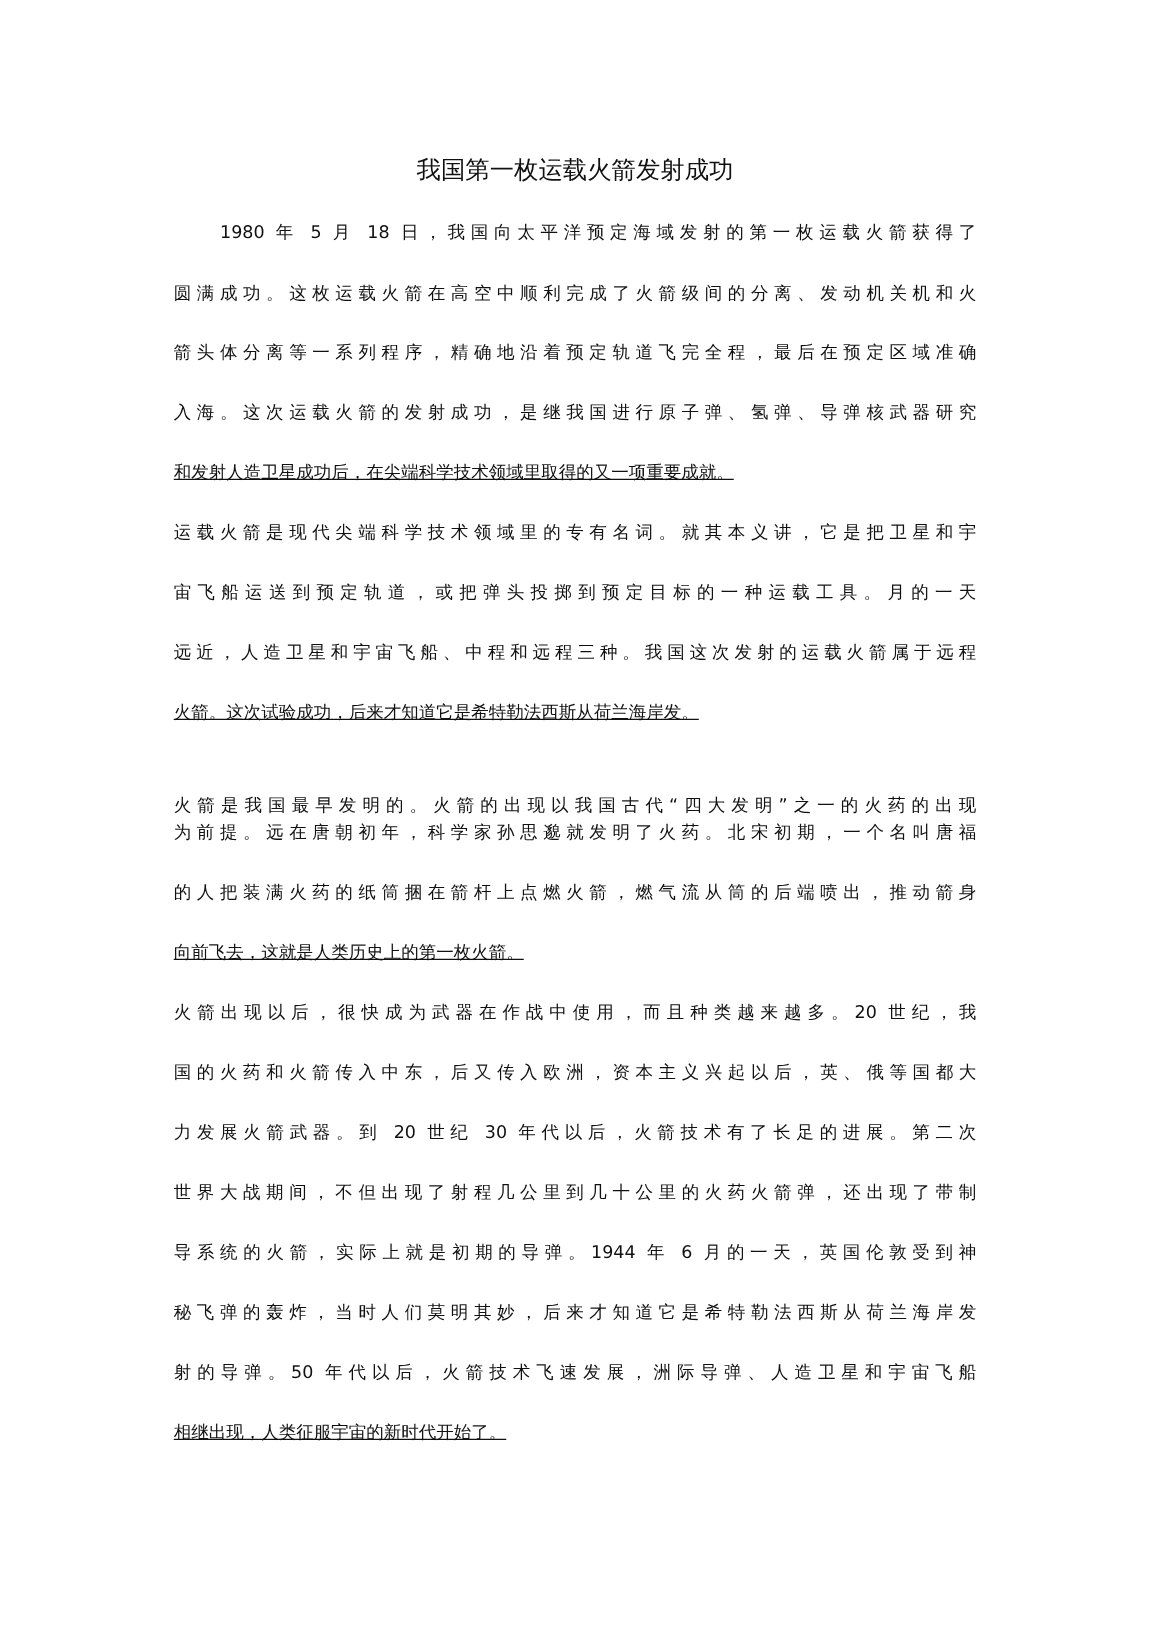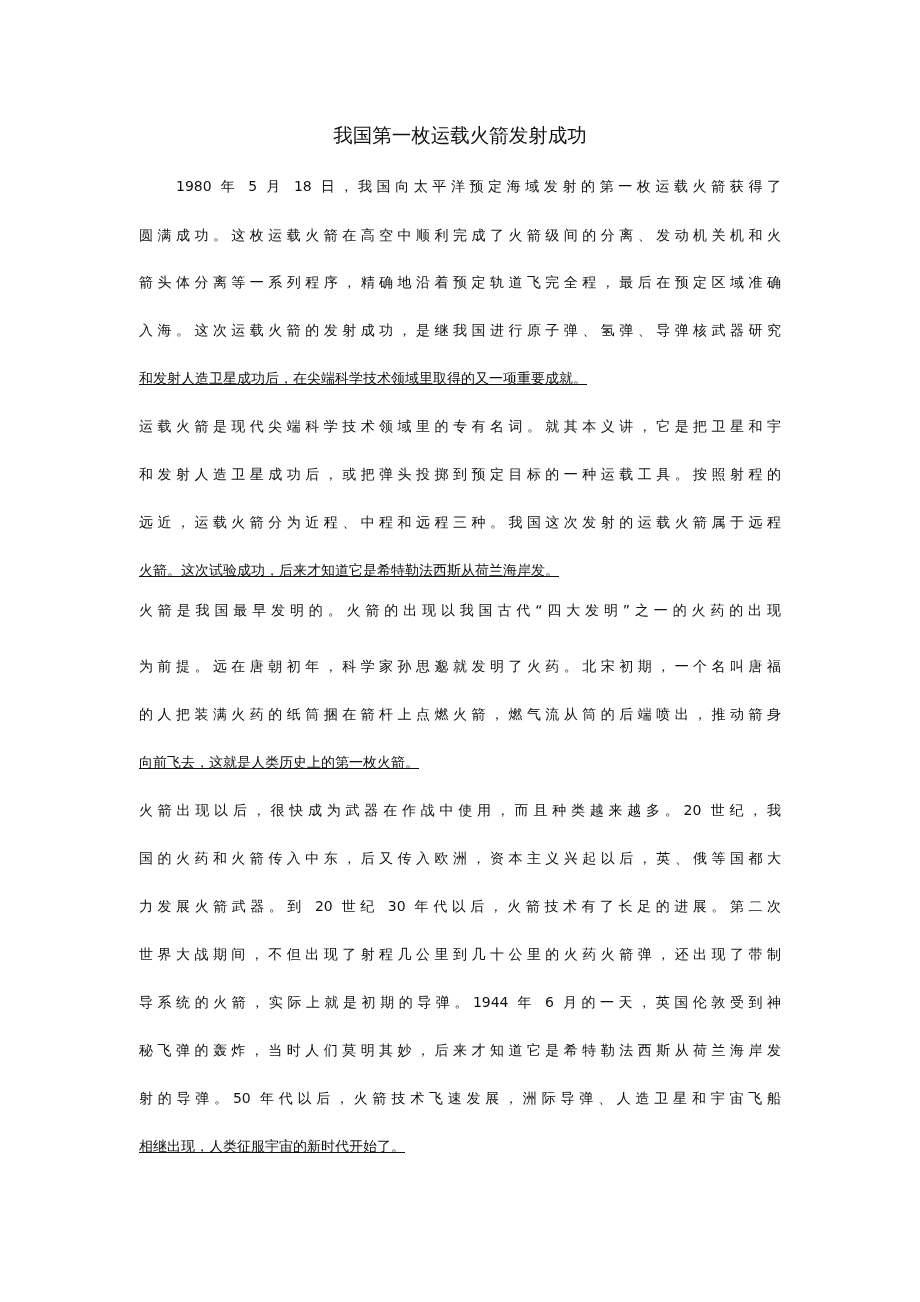"和发射人造卫星成功后，或把弹头投掷到预定目标的一种运载工具。按照射程的" div.line { text: 和发射人造卫星成功后，或把弹头投掷到预定目标的一种运载工具。按照射程的 -> 宙飞船运送到预定轨道，或把弹头投掷到预定目标的一种运载工具。月的一天 }
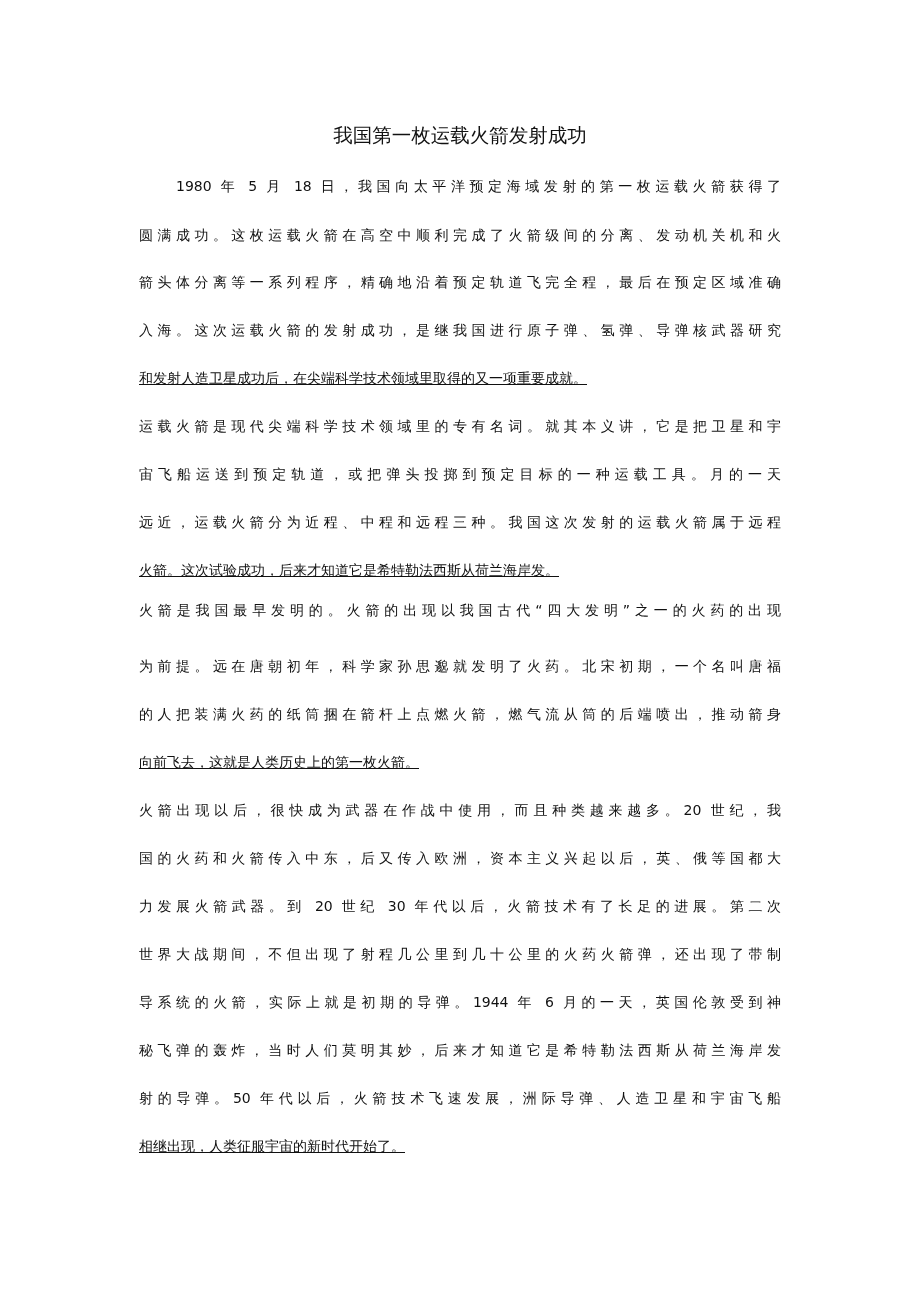"远近，运载火箭分为近程、中程和远程三种。我国这次发射的运载火箭属于远程" div.line { text: 运载火箭分为近程 -> 人造卫星和宇宙飞船 }
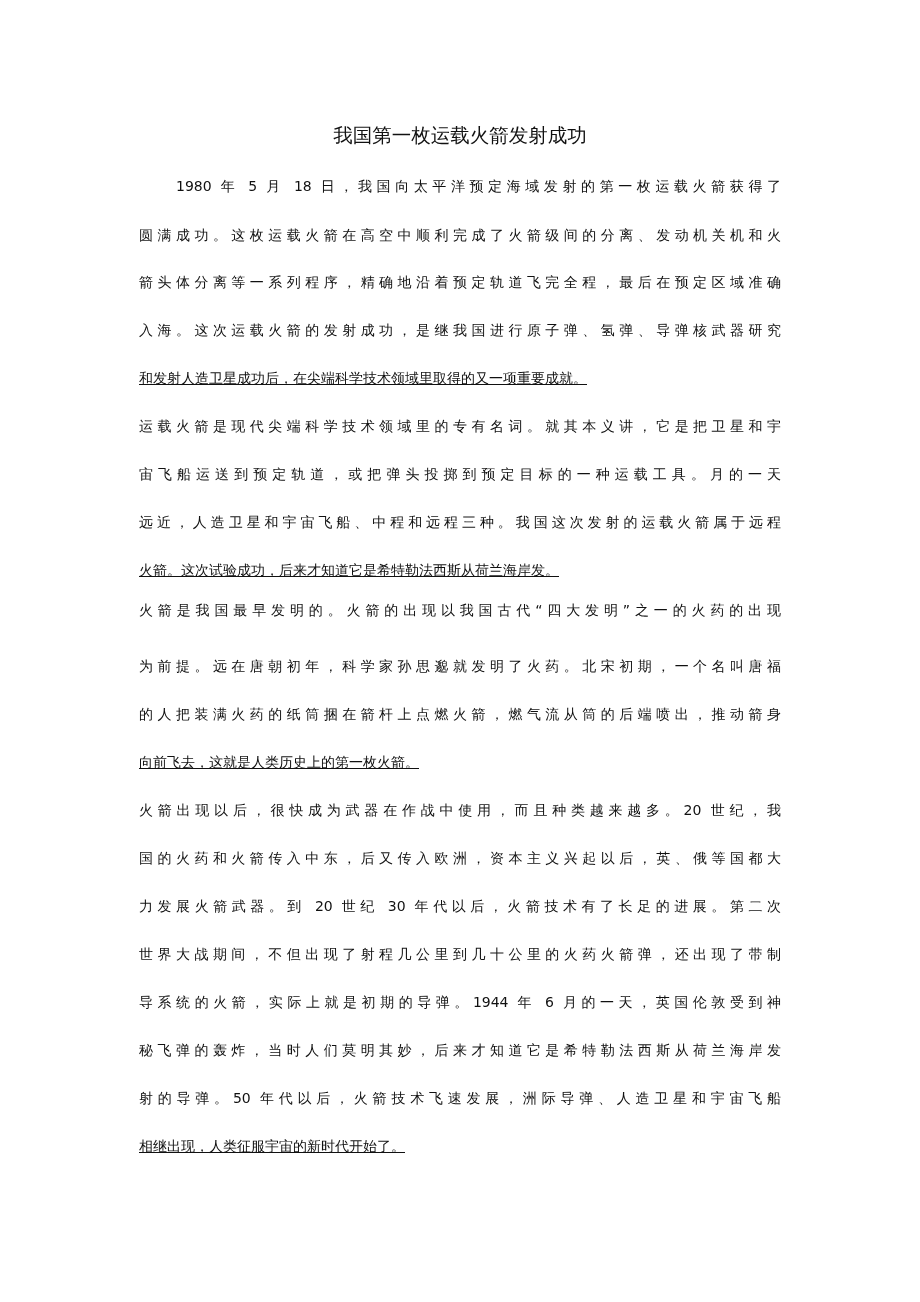"火箭是我国最早发明的。火箭的出现以我国古代“四大发明”之一的火药的出现" div.line { top: 597px -> 632px }
